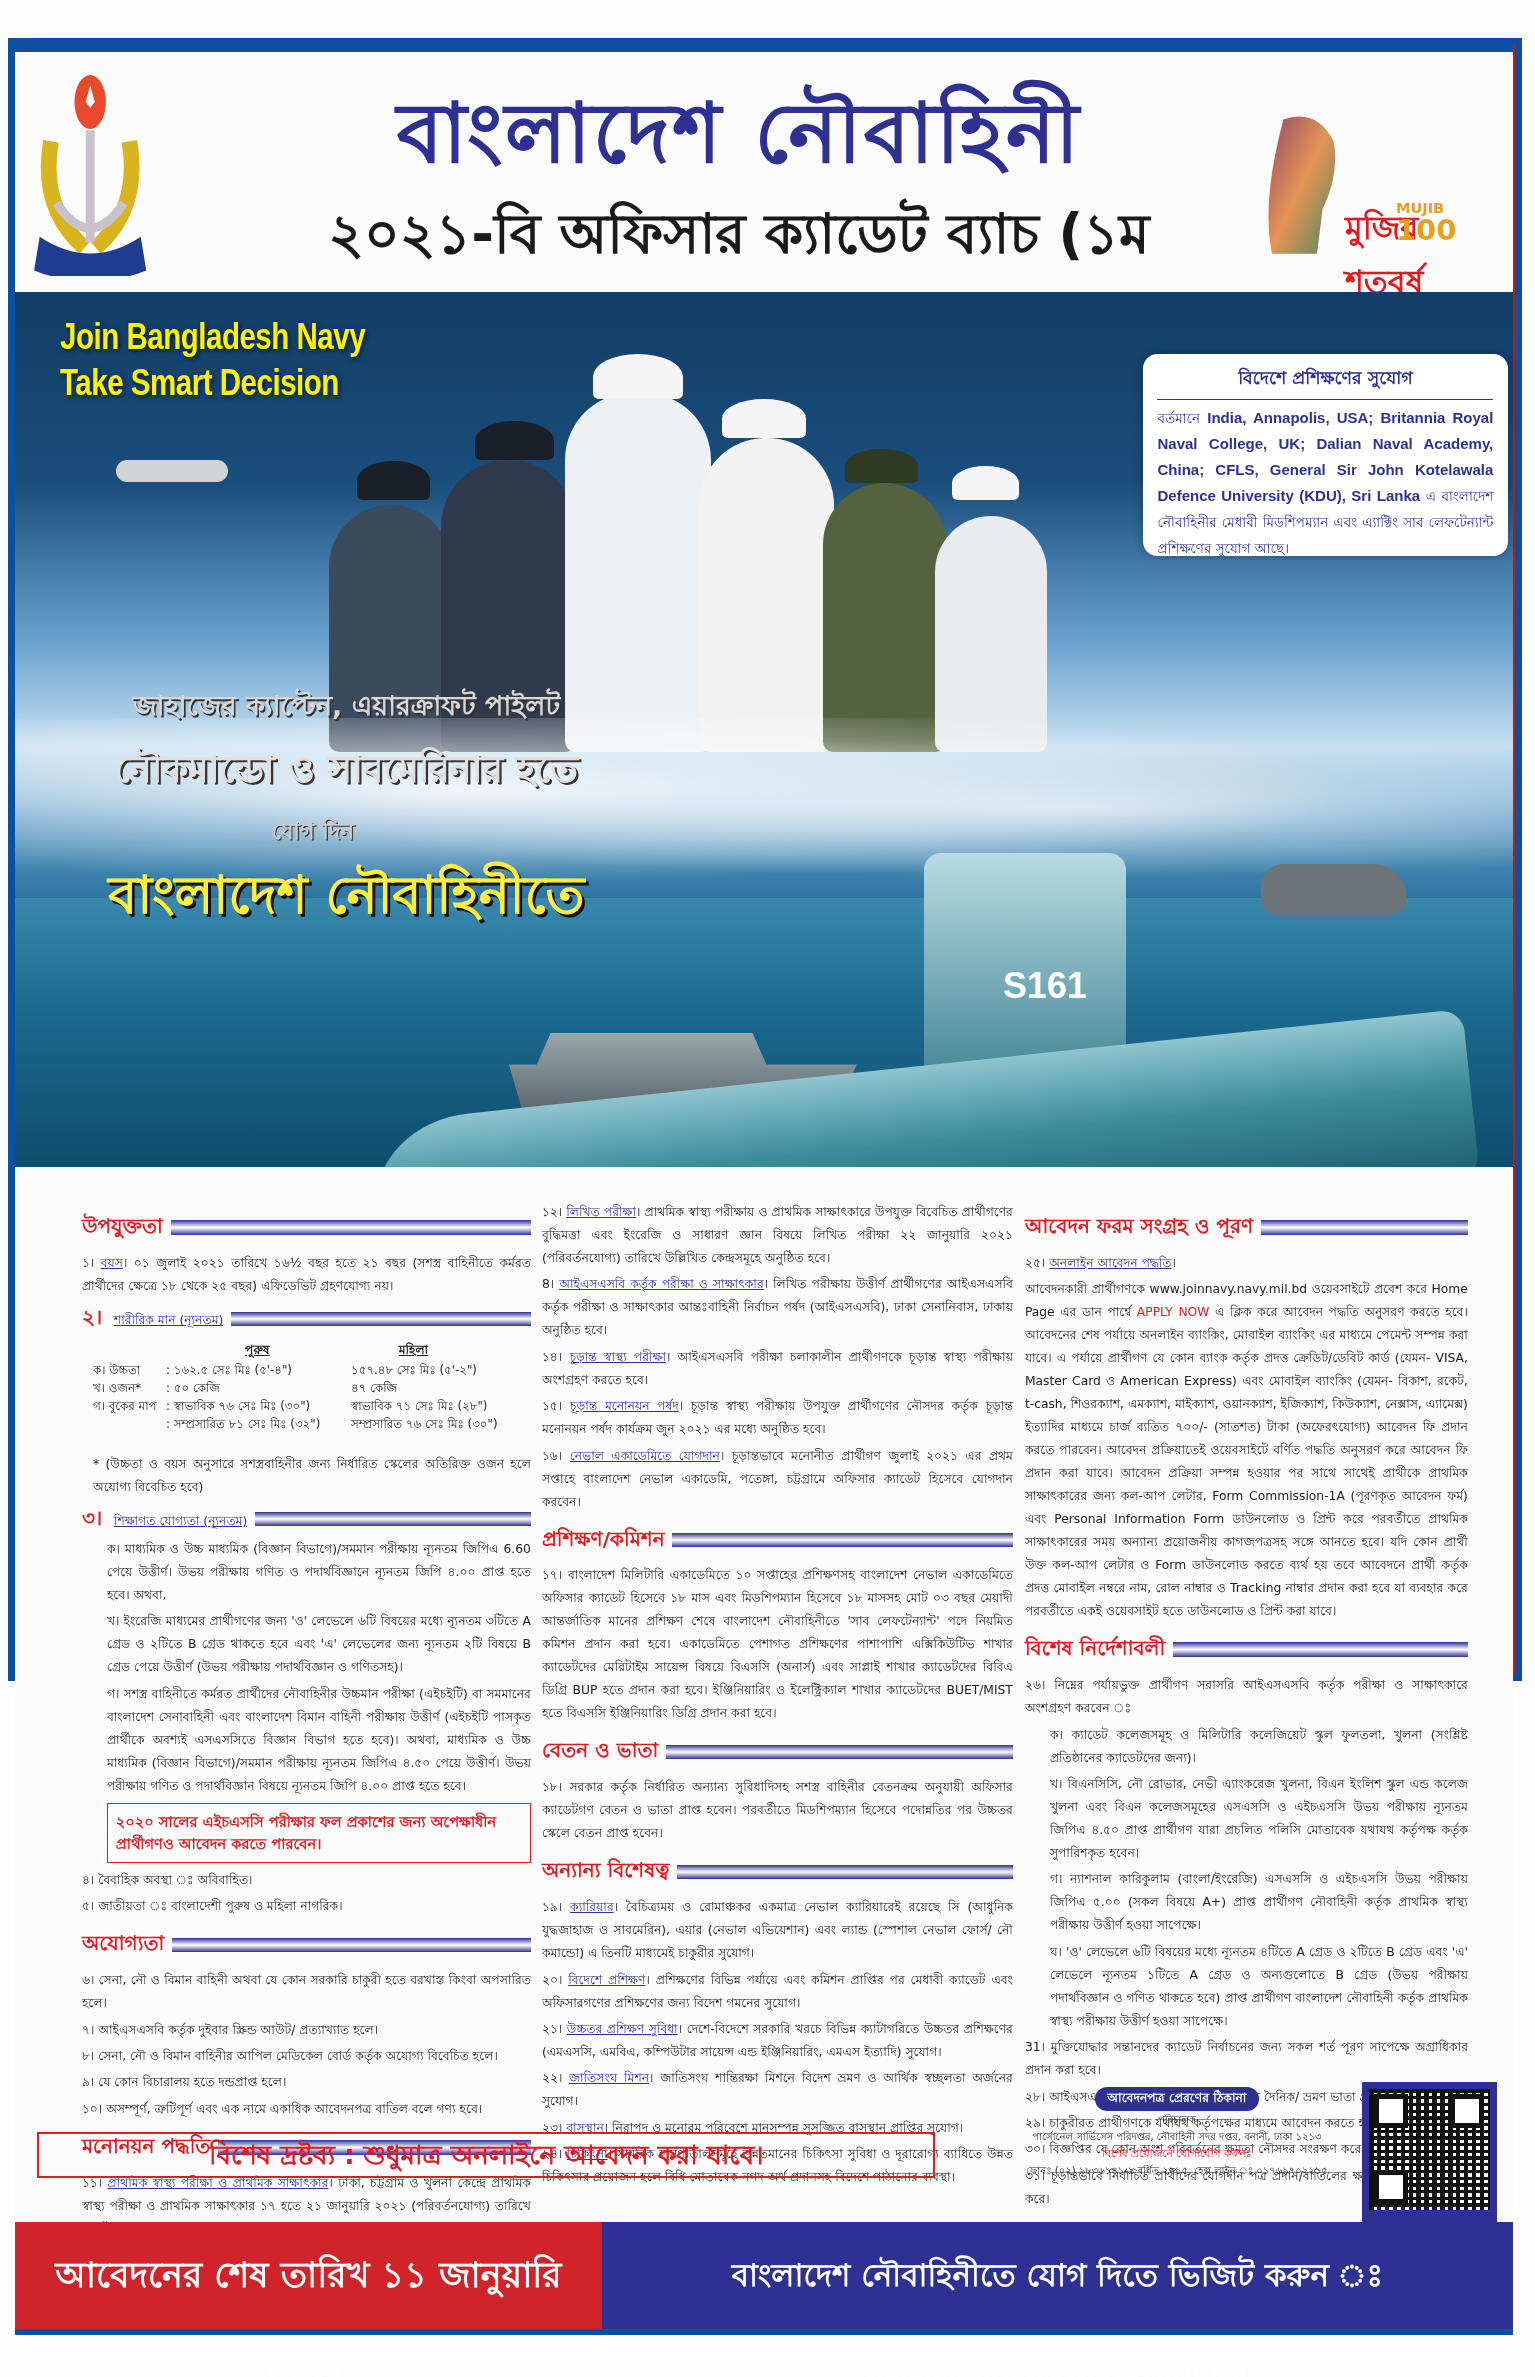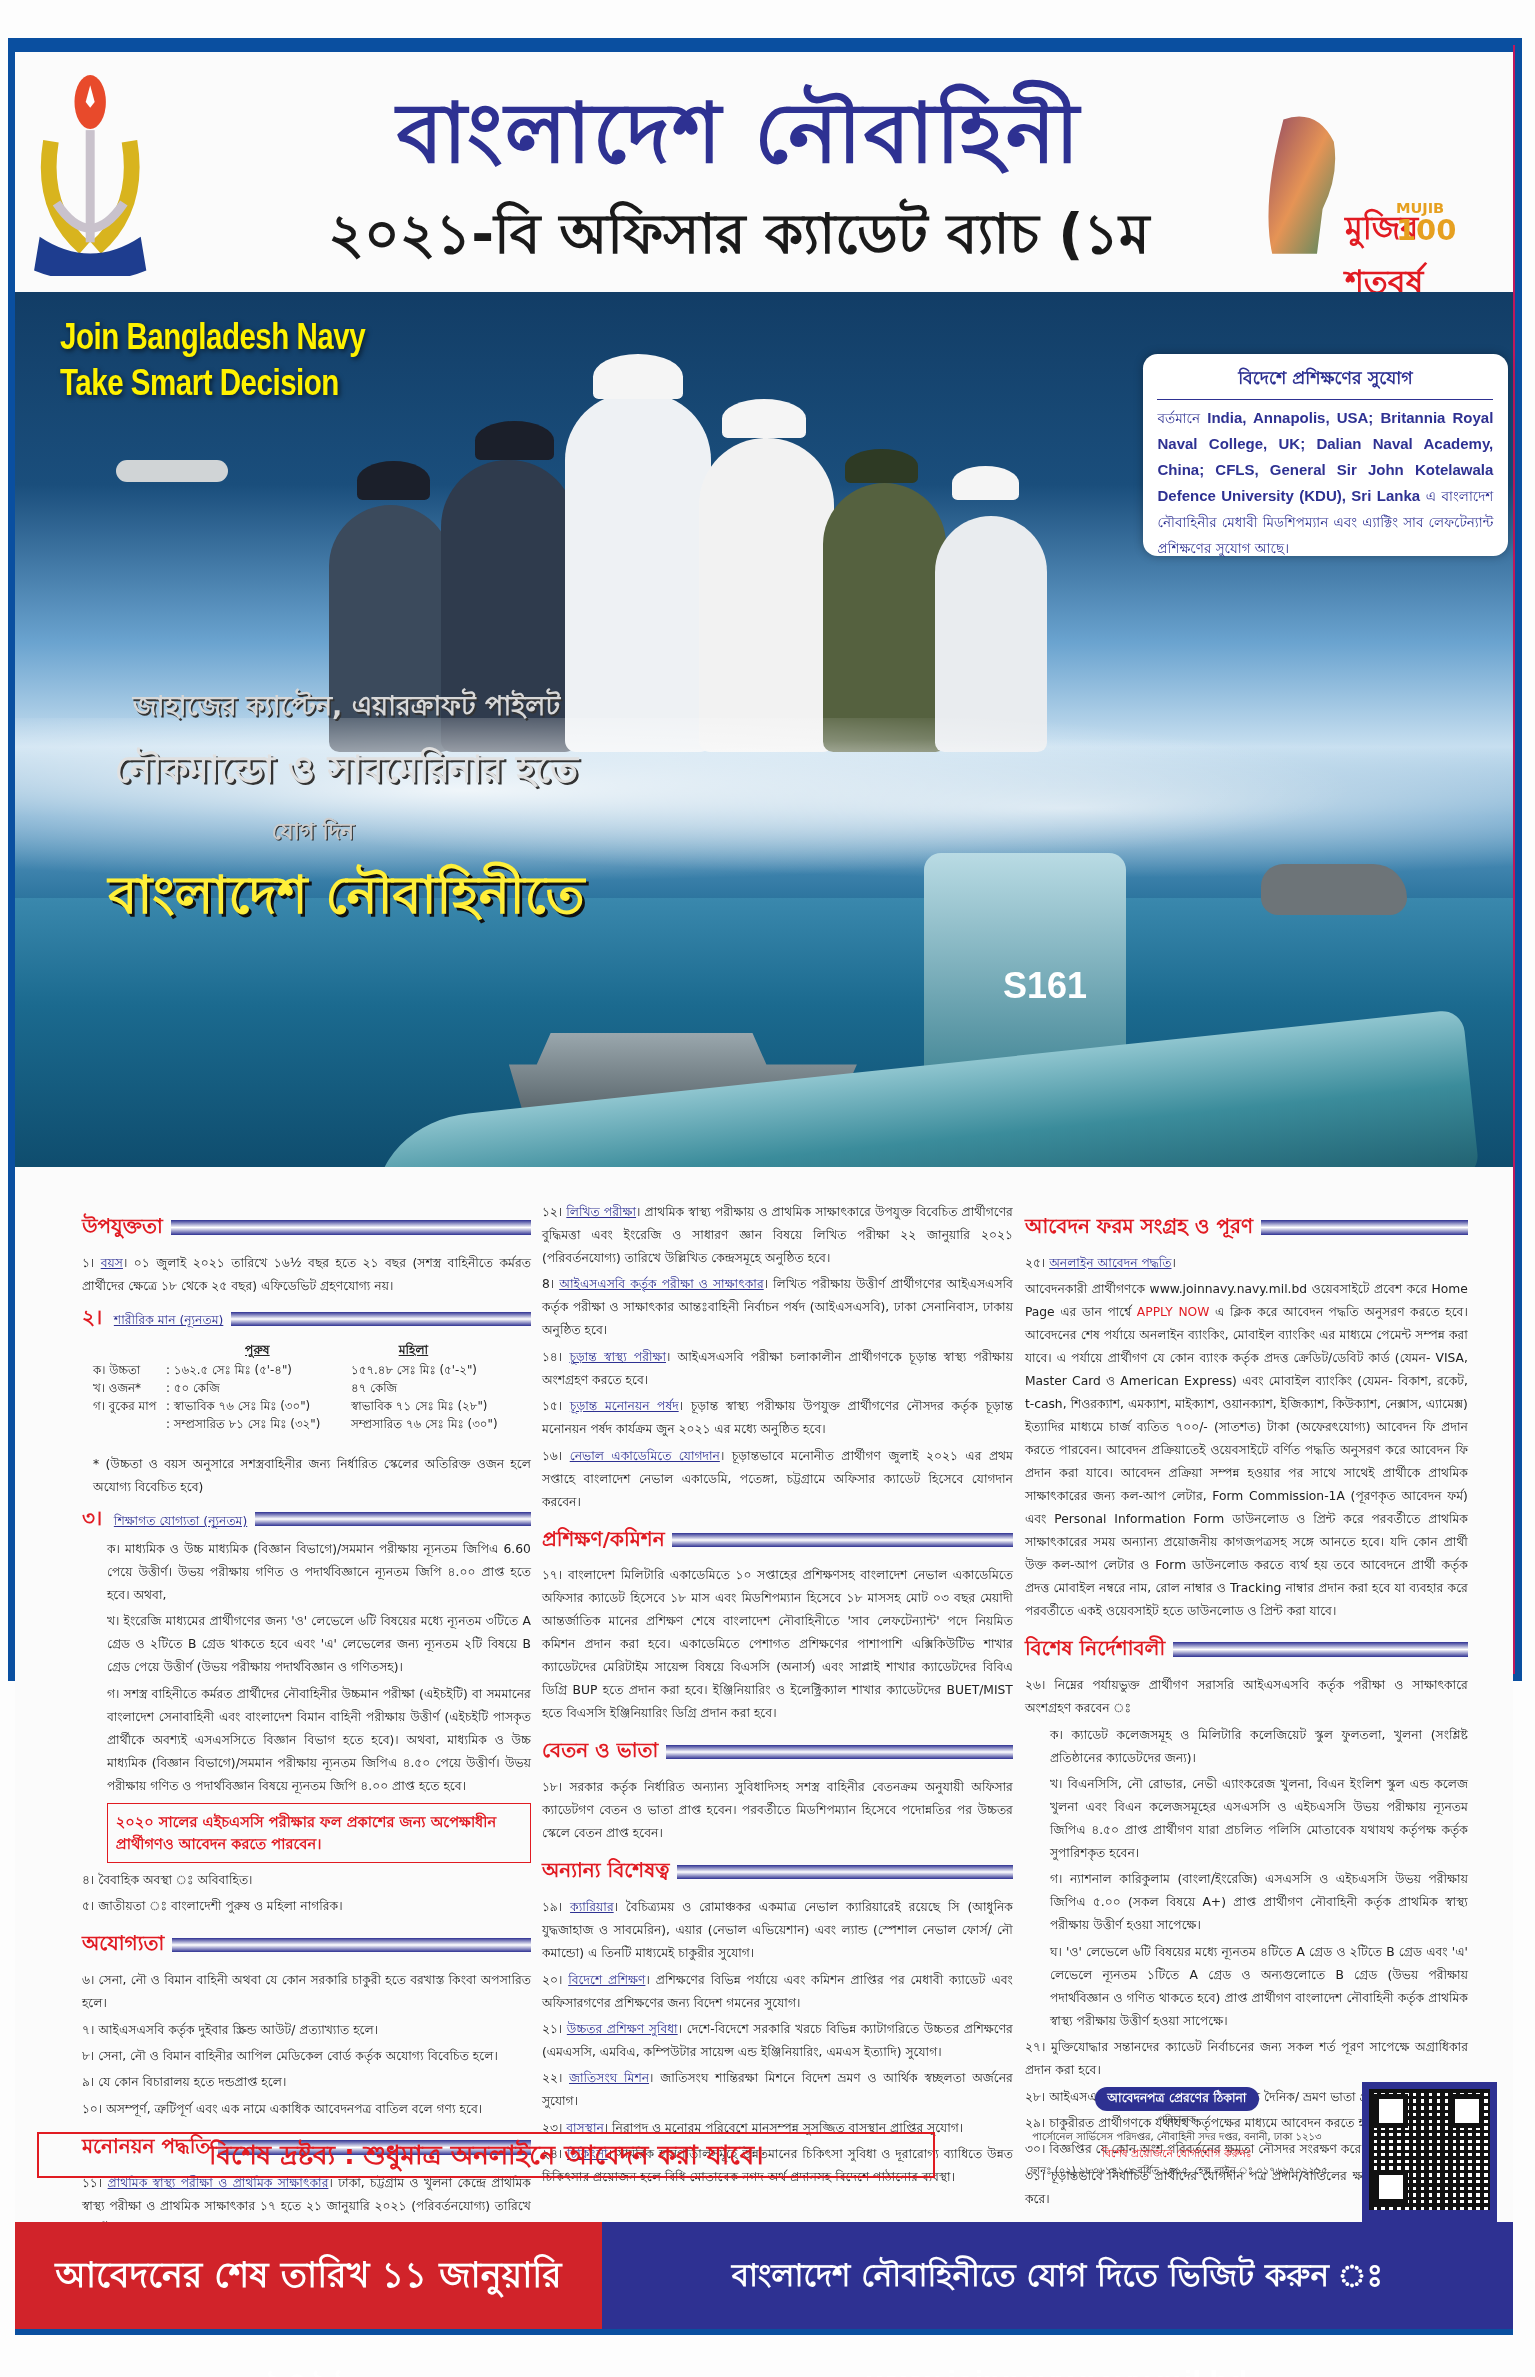"বাংলাদেশ নৌবাহিনী" .poster { background: #be185d -> #b91c1c }
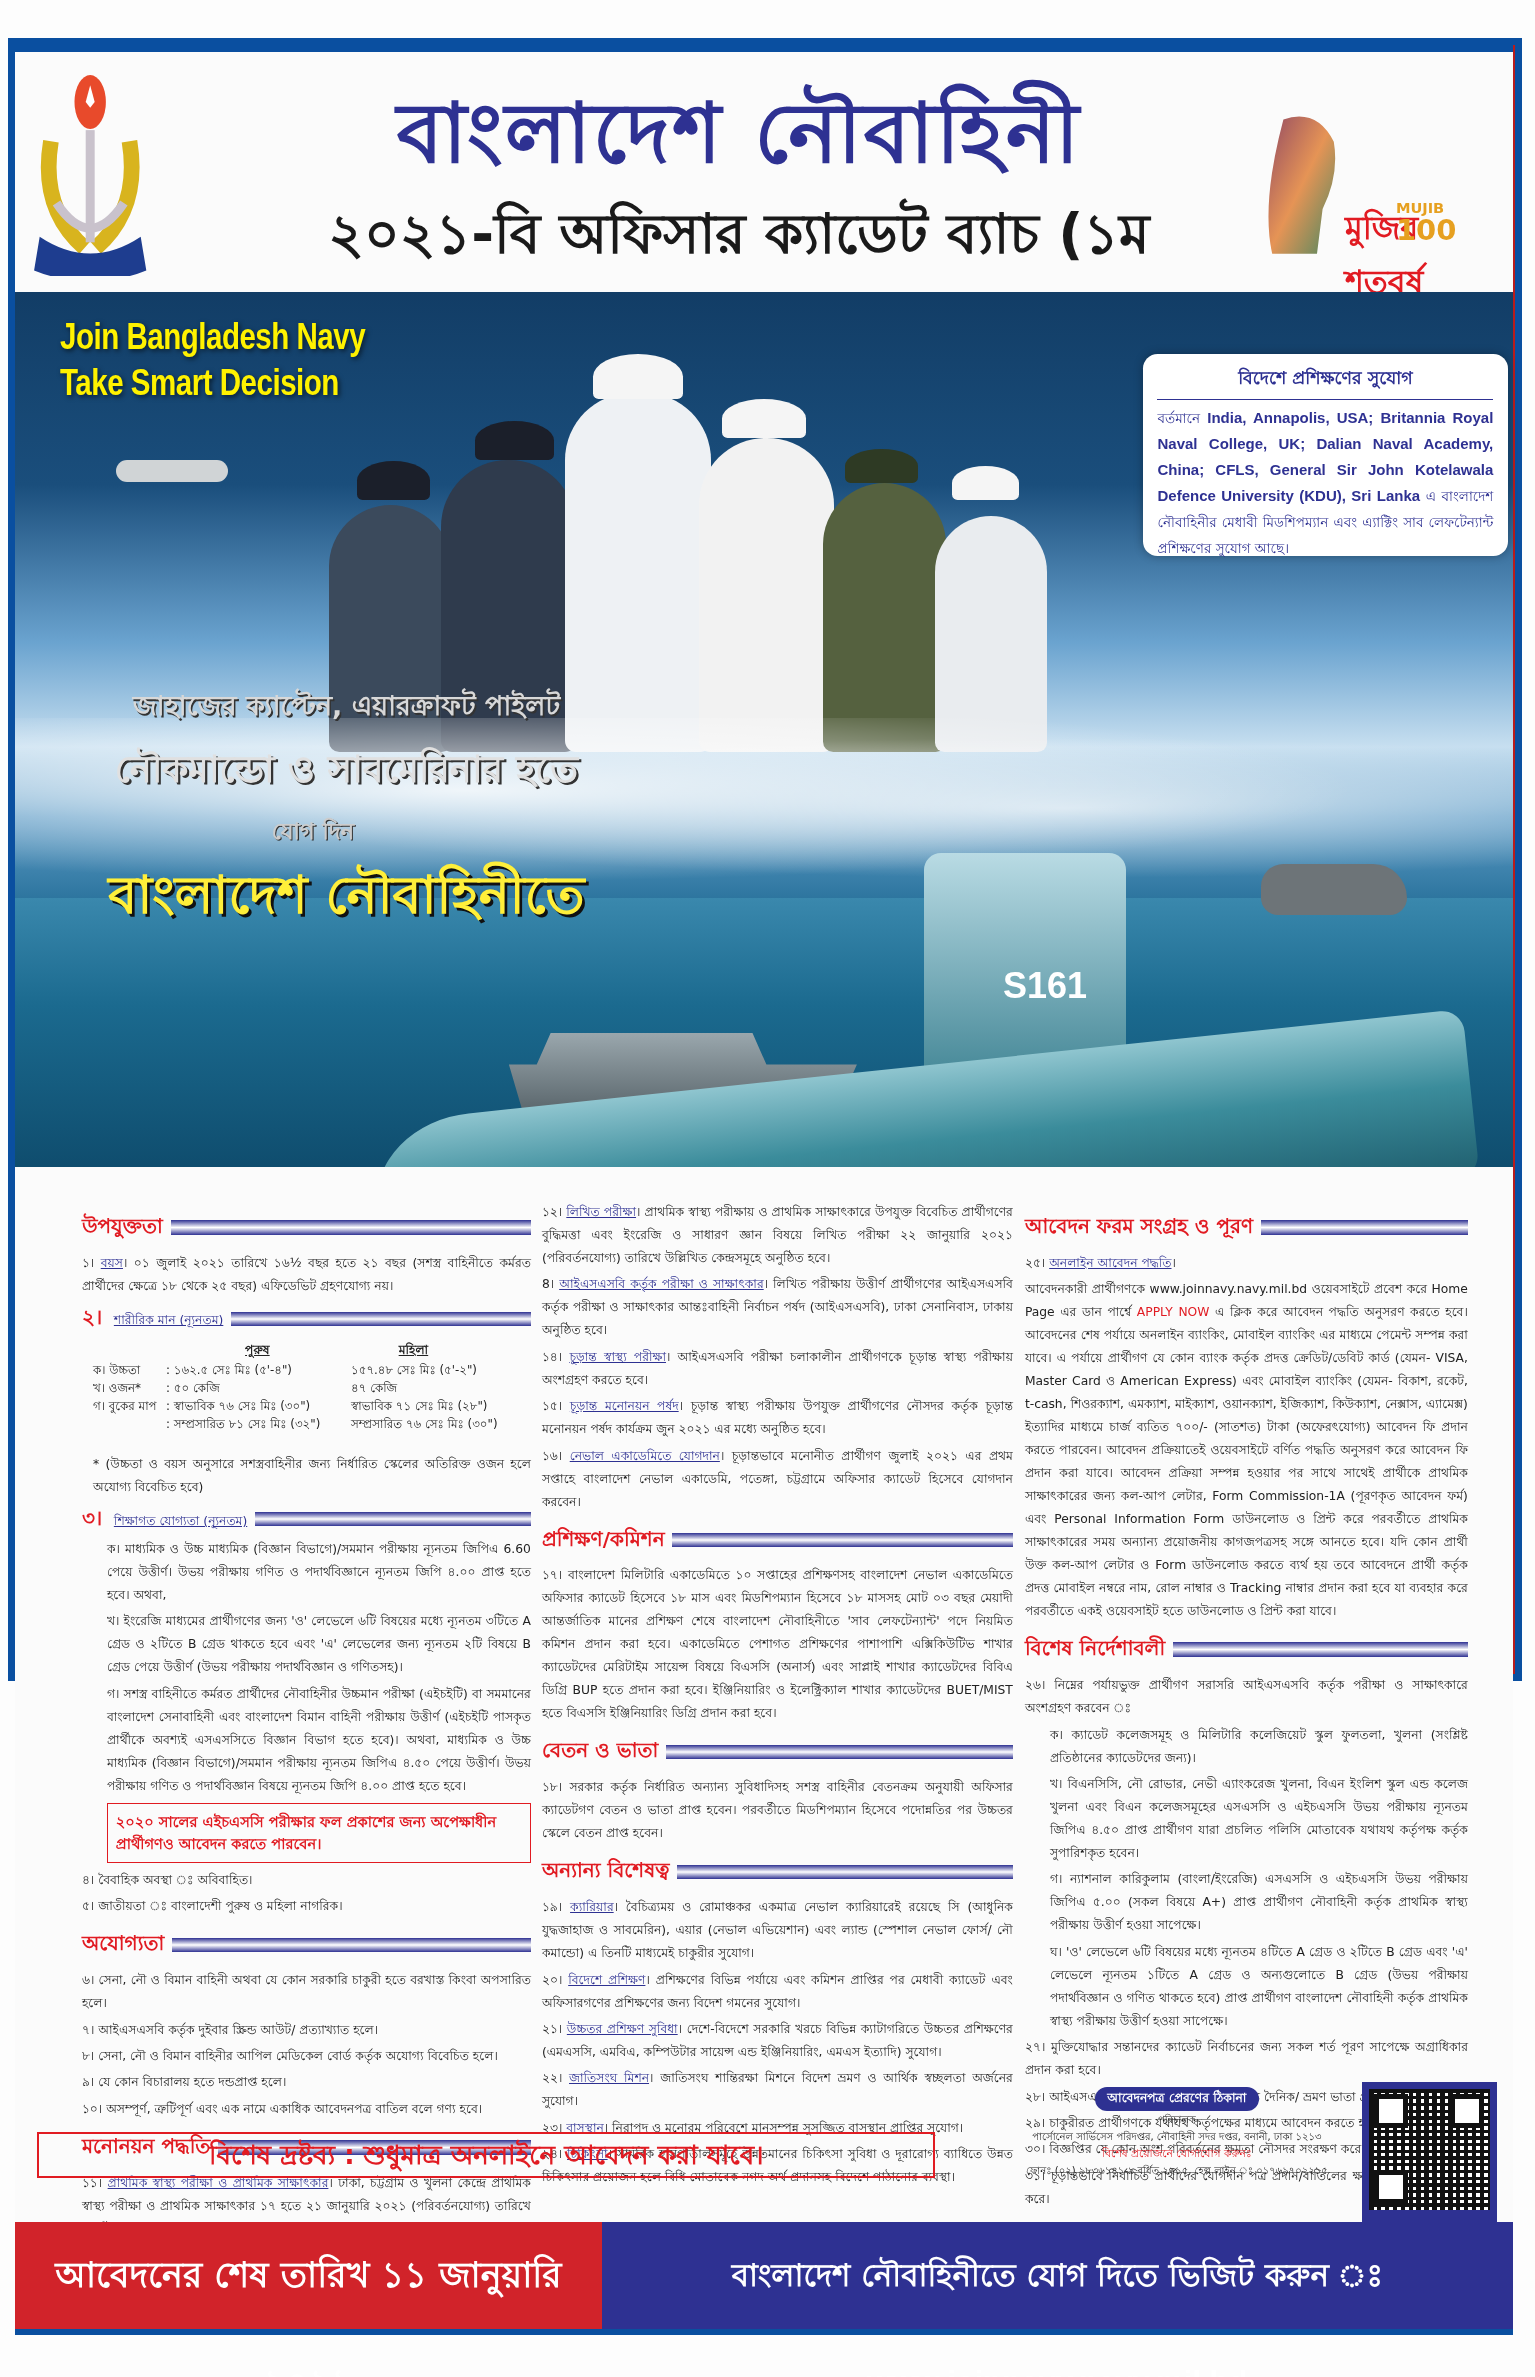"২৭। মুক্তিযোদ্ধার সন্তানদের ক্যাডেট" div.p { text: ২৭ -> 31 }
